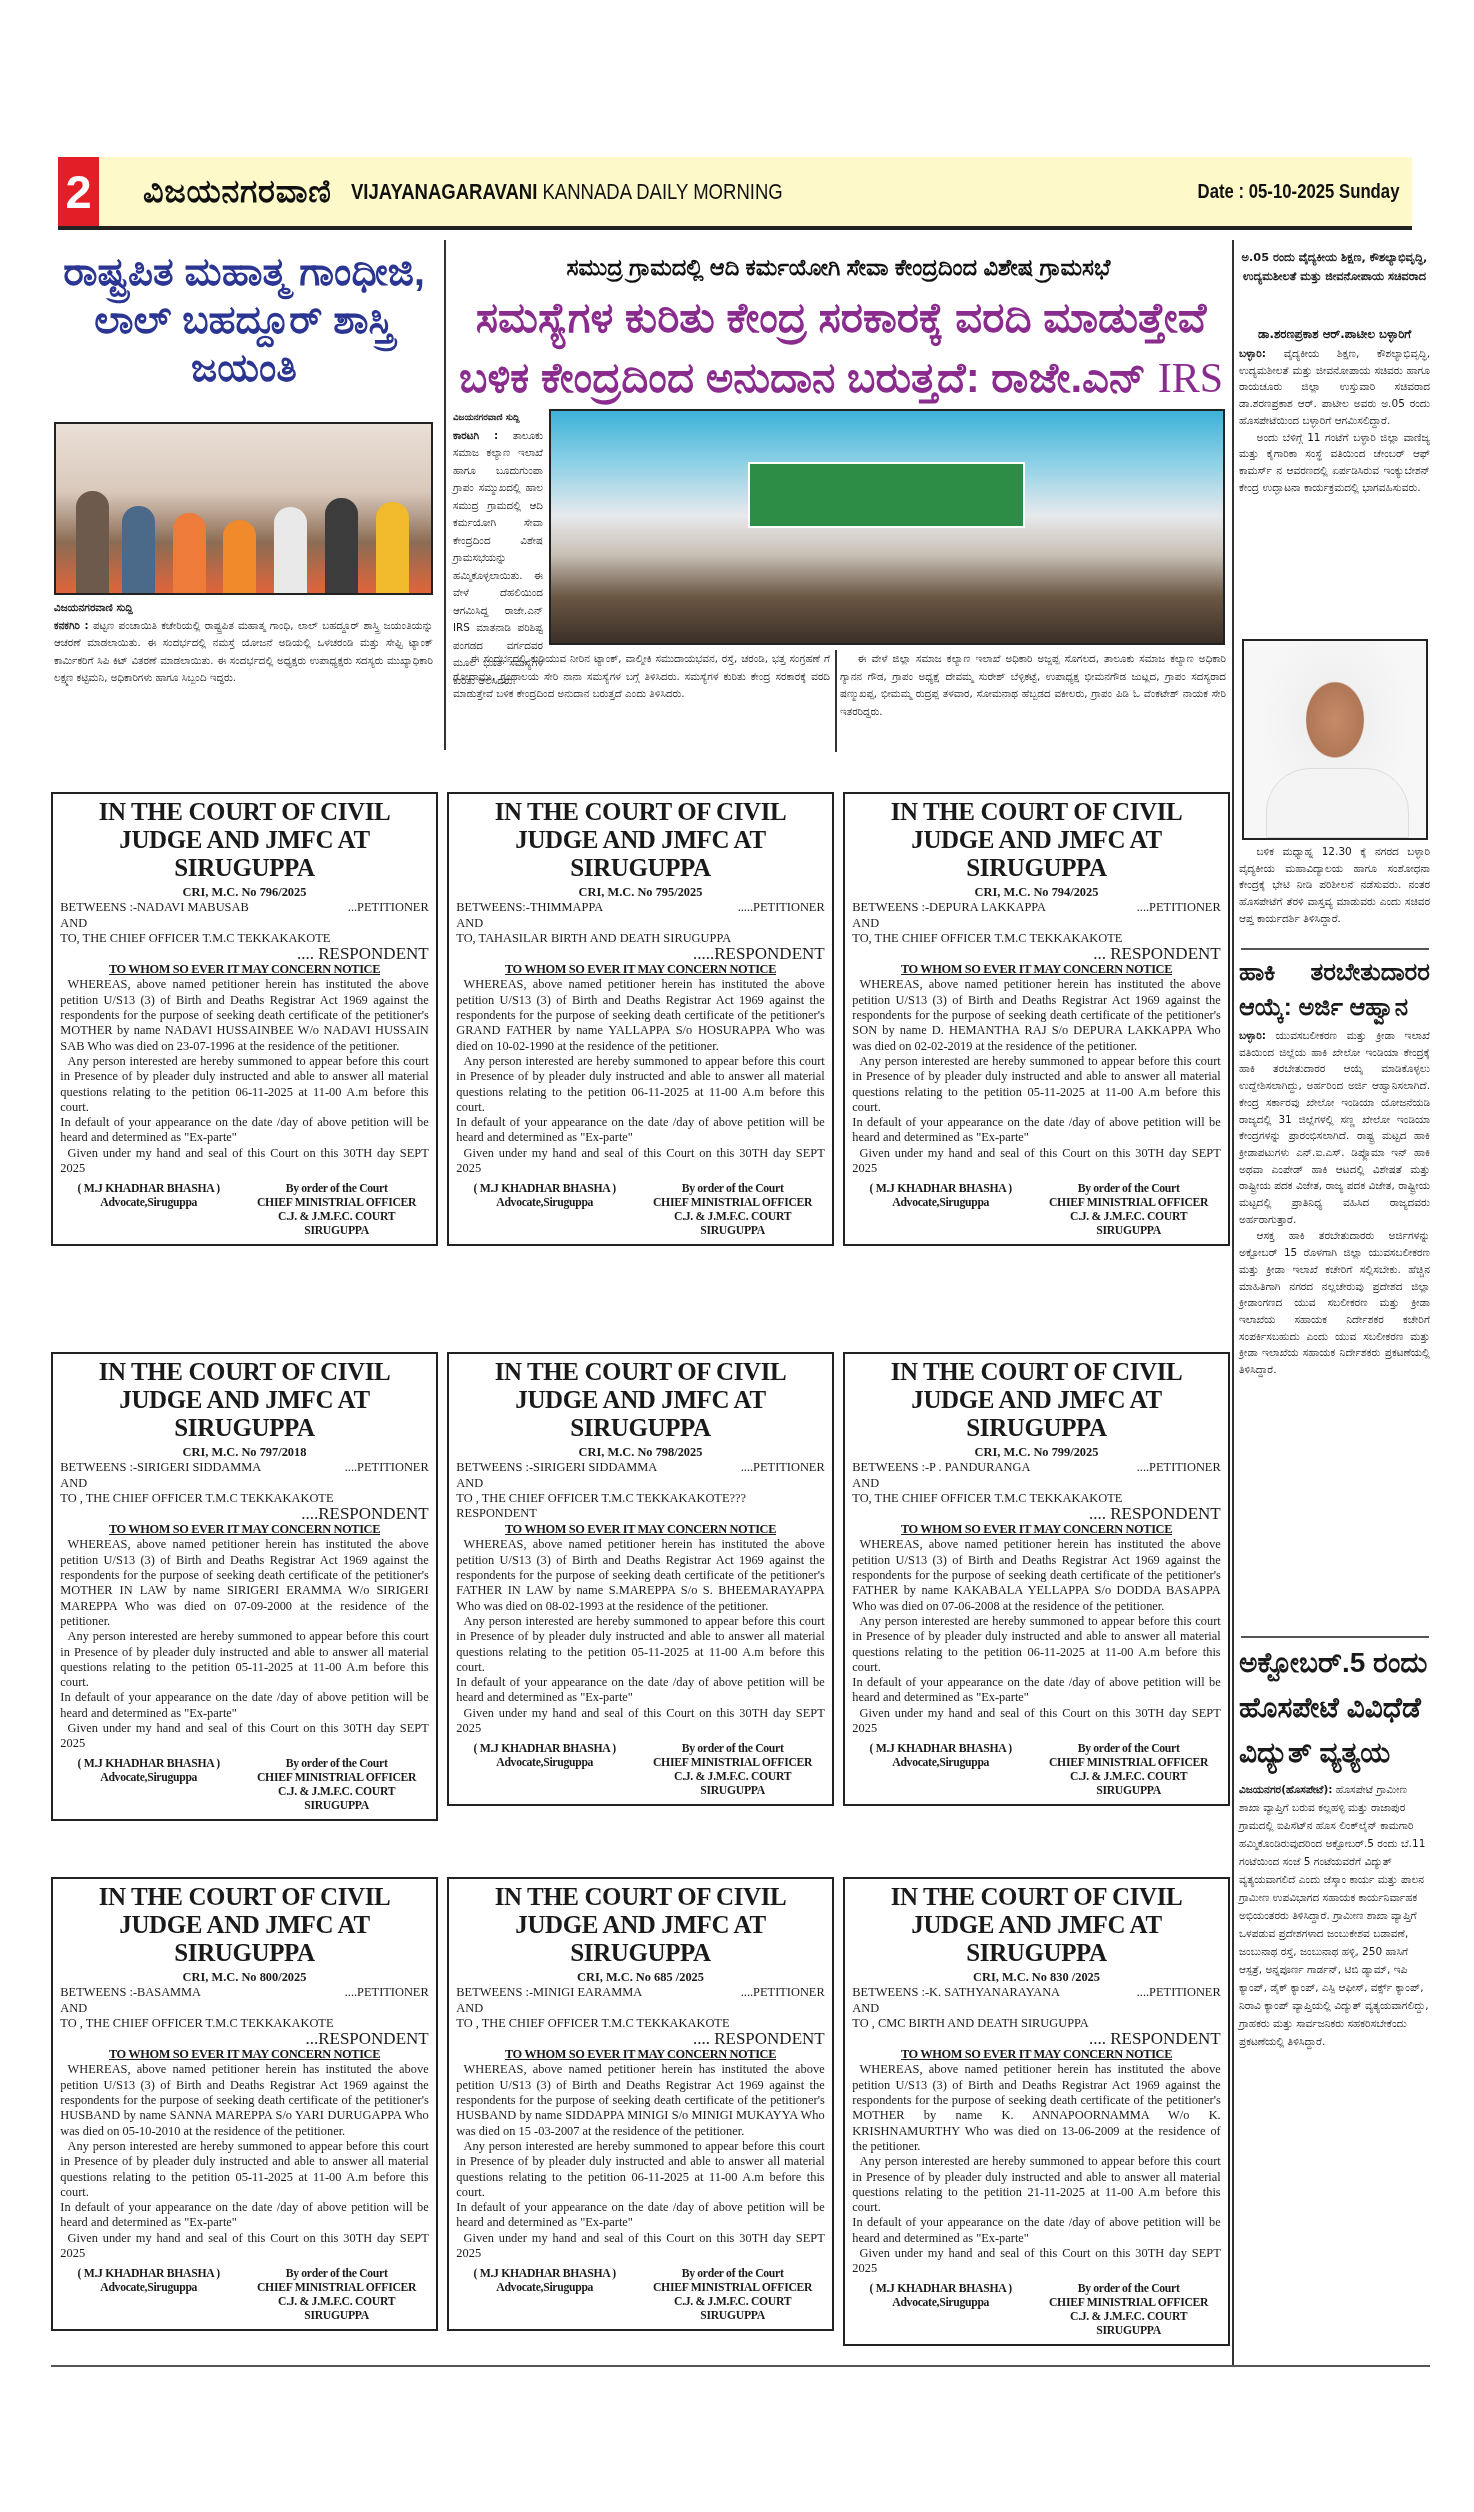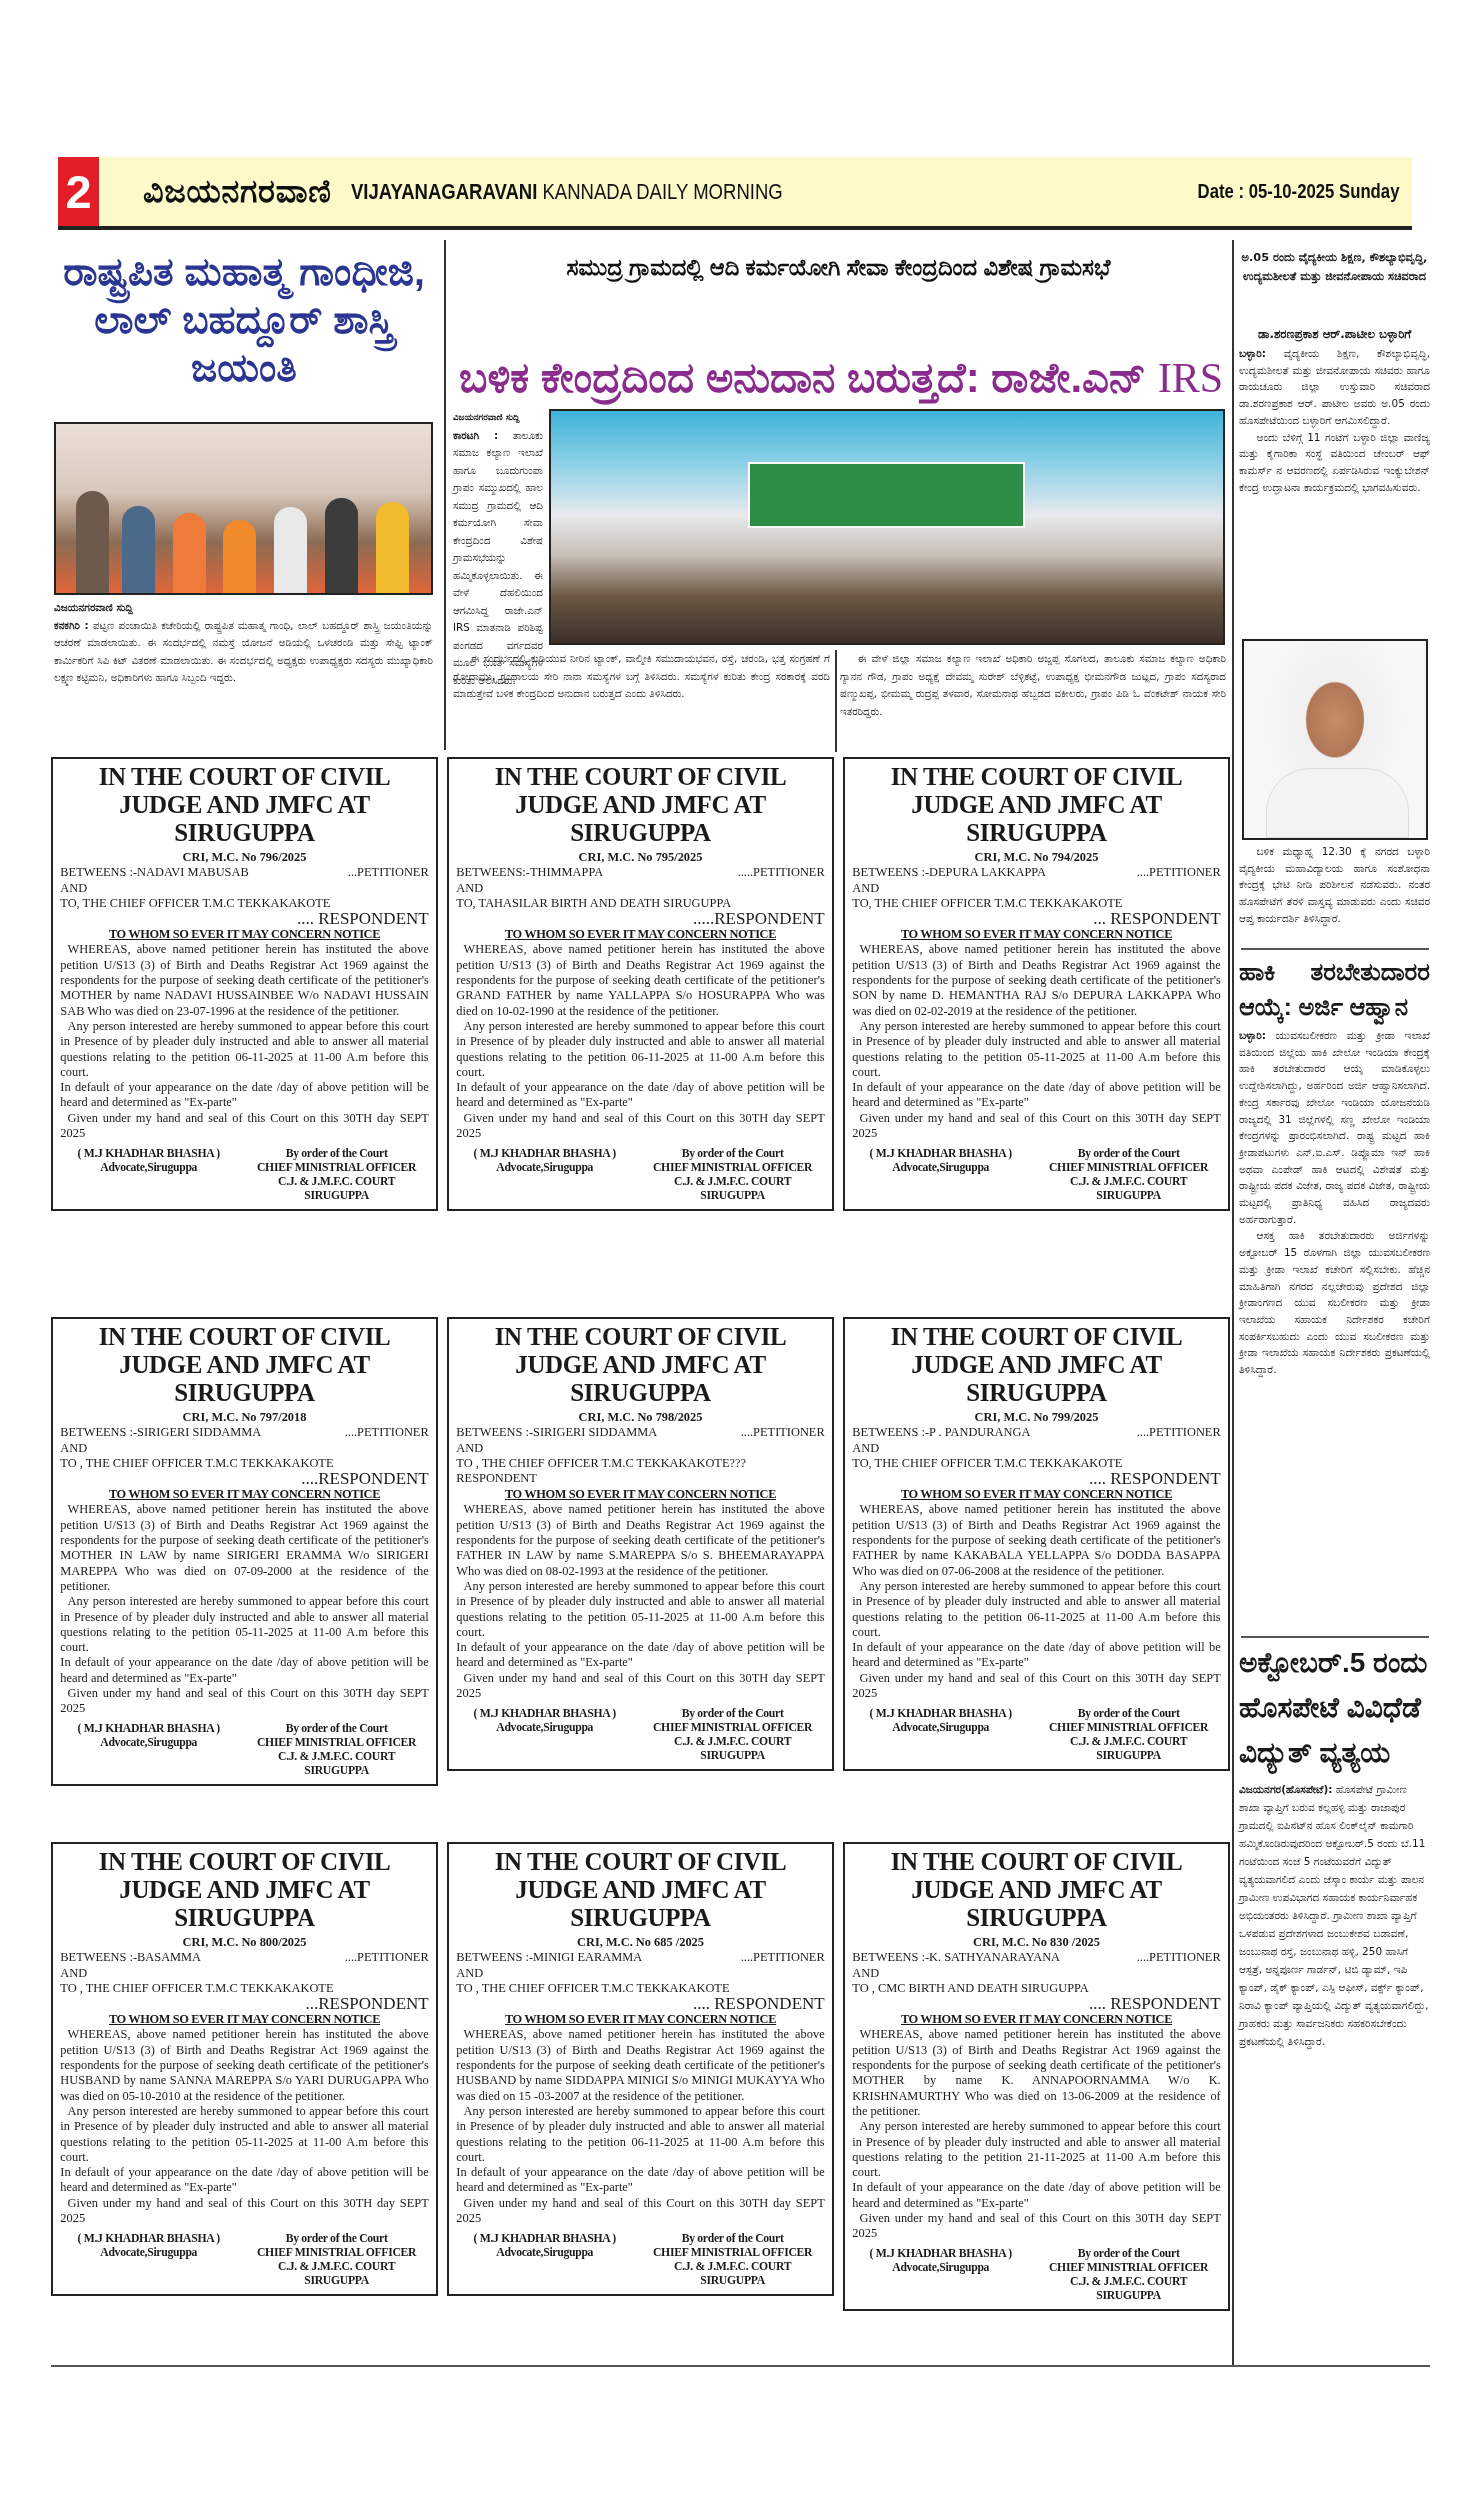"ಸಮಸ್ಯೆಗಳ ಕುರಿತು ಕೇಂದ್ರ ಸರಕಾರಕ್ಕೆ ವರದಿ" span { html: none -> <span>ಸಮಸ್ಯೆಗಳ ಕುರಿತು ಕೇಂದ್ರ ಸರಕಾರಕ್ಕೆ ವರದಿ ಮಾಡುತ್ತೇವೆ</span> }
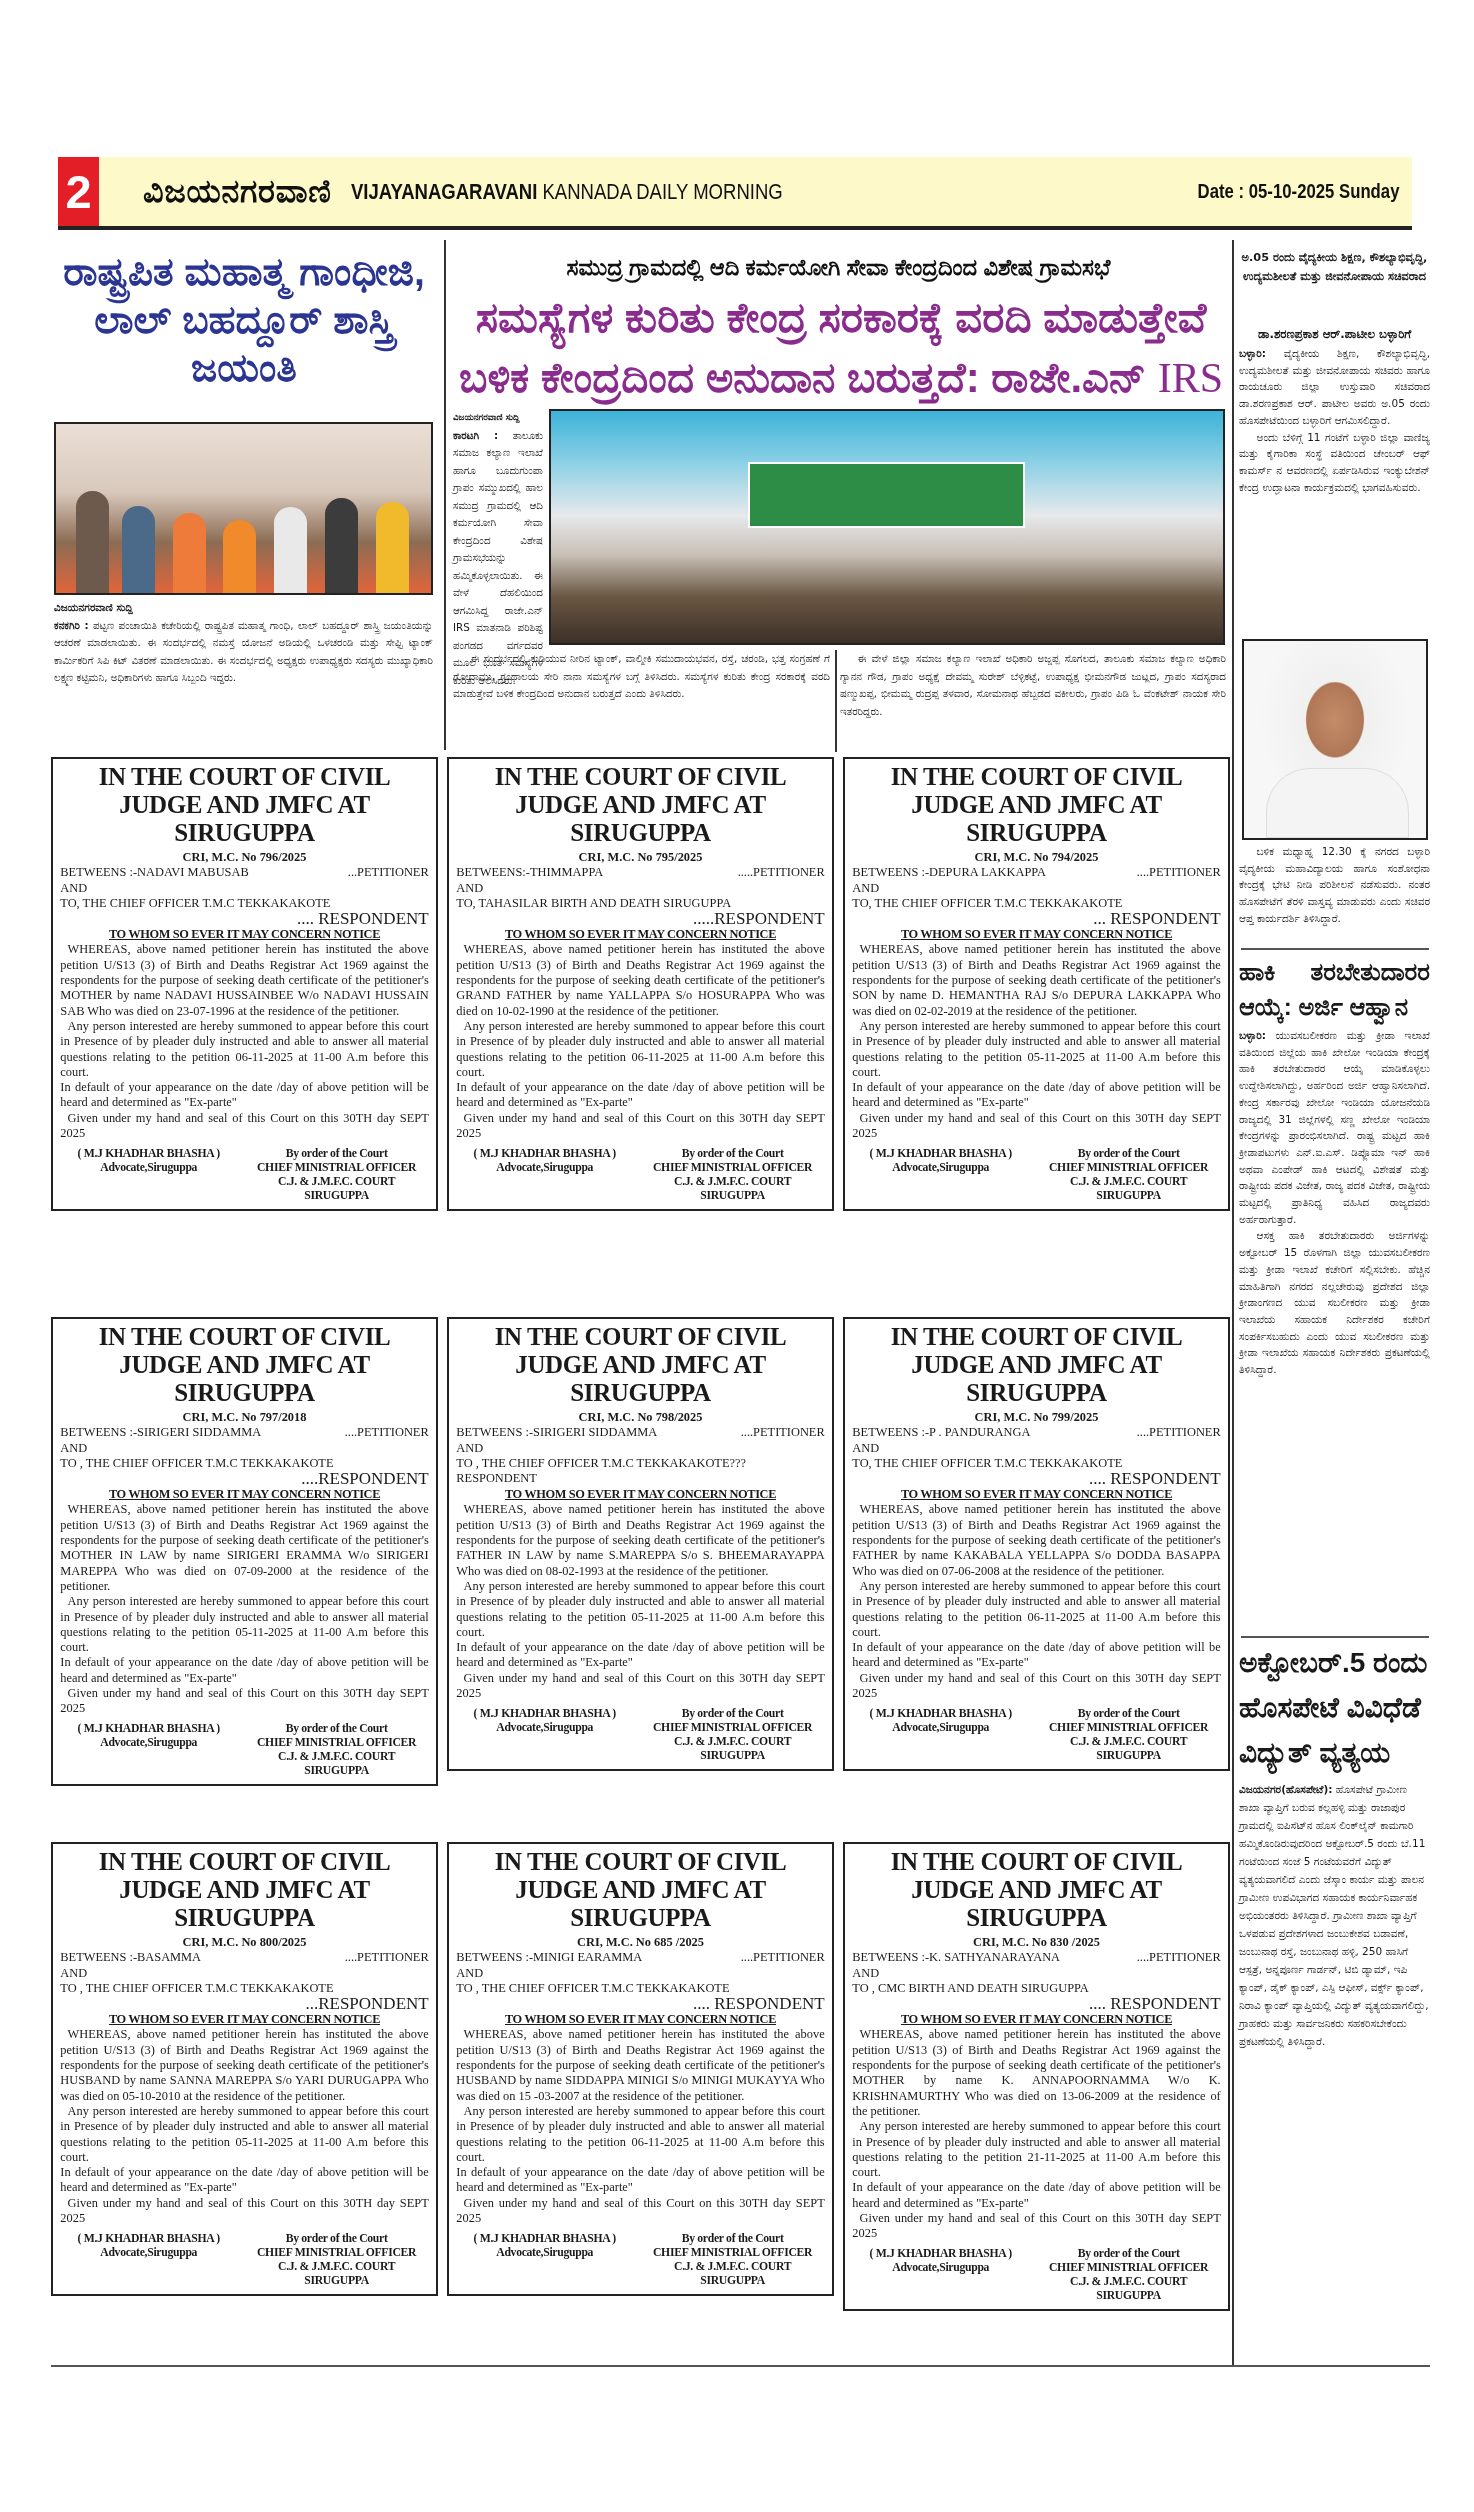"IN THE COURT OF CIVIL" .notice { margin-top: none -> 35px }
